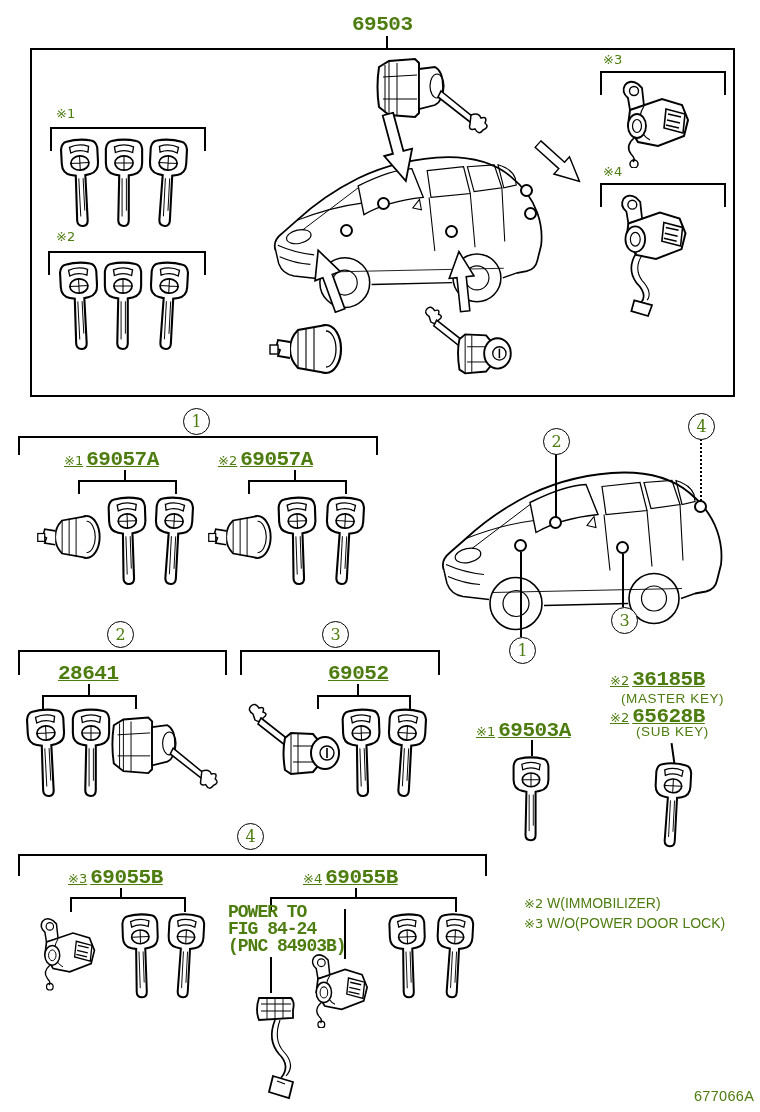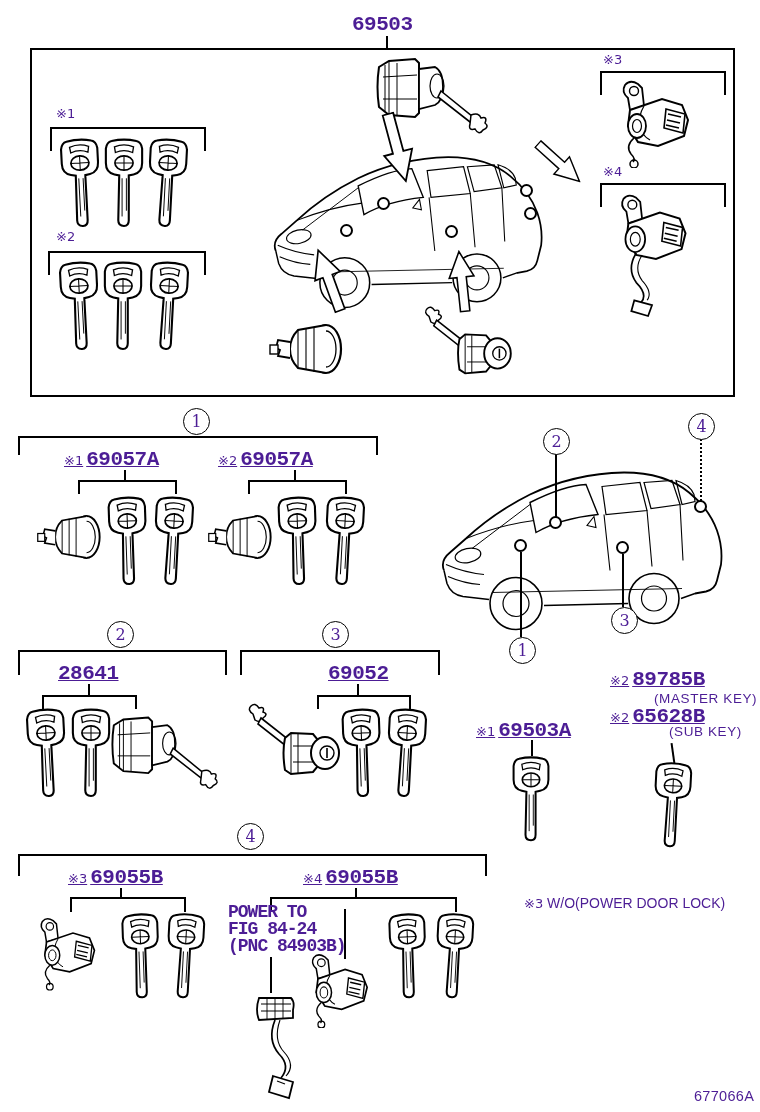"69503" .page { color: #4c1d95 -> #4d7c0f }
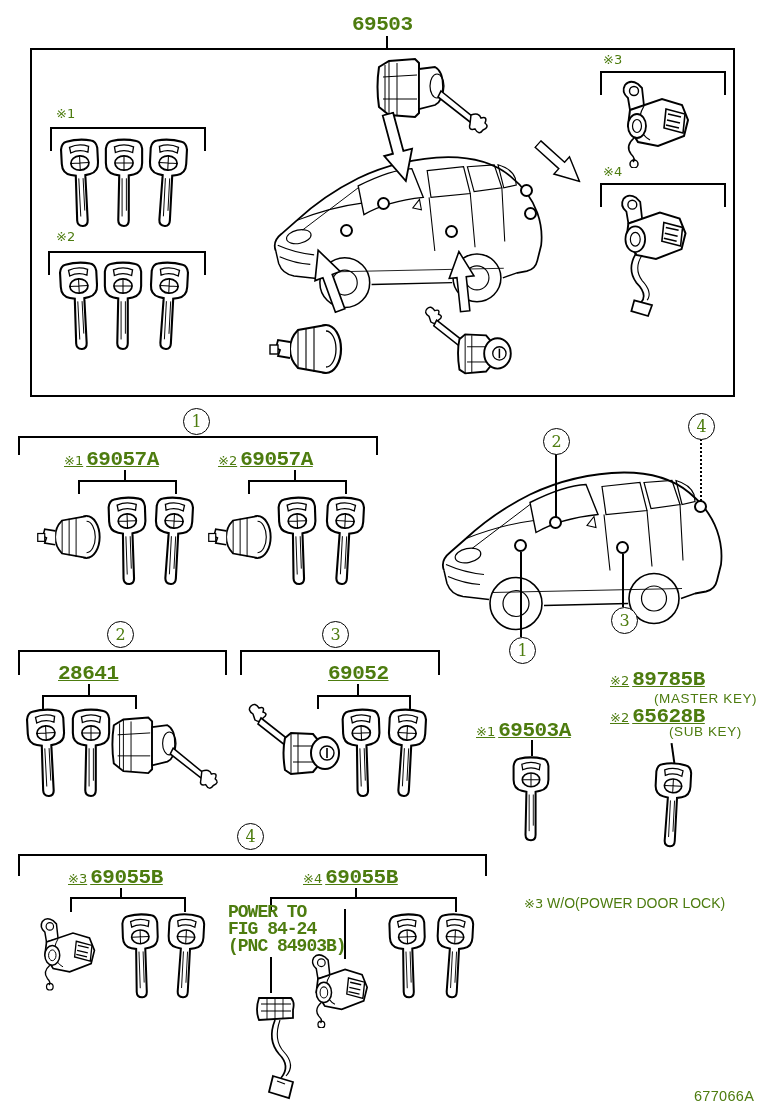"89785B" span.pnum { text: 89785B -> 36185B }
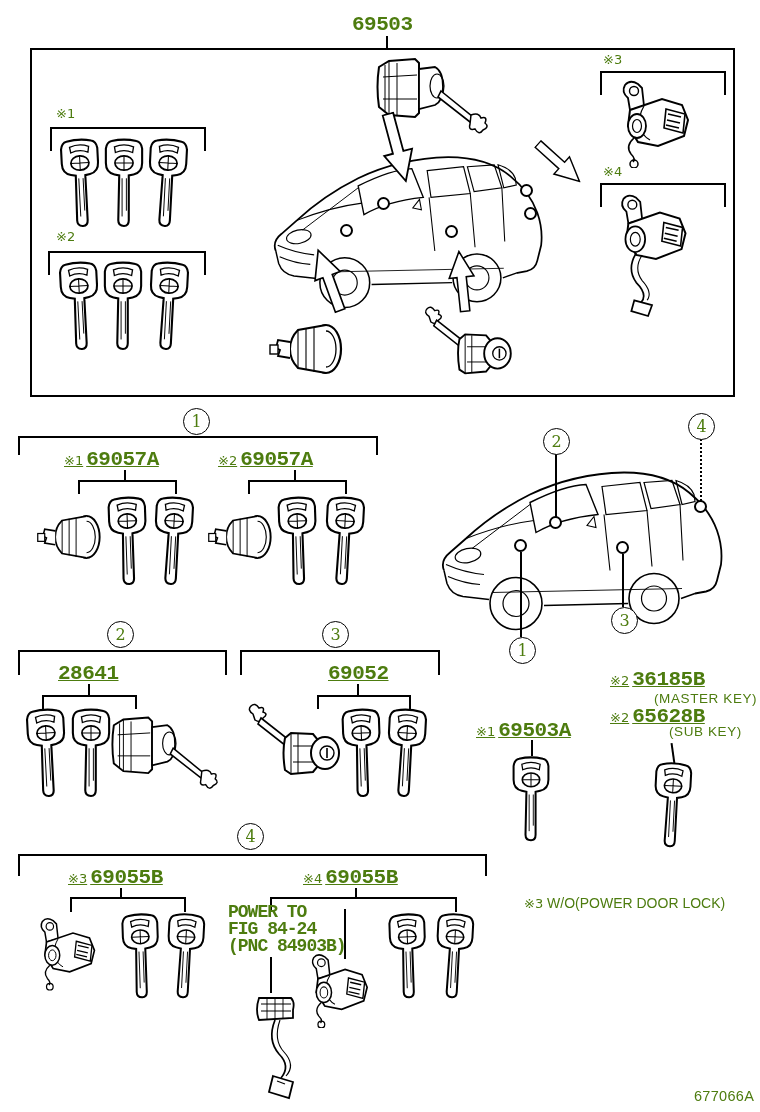"(MASTER KEY)" .cap { margin-left: 33px -> none }
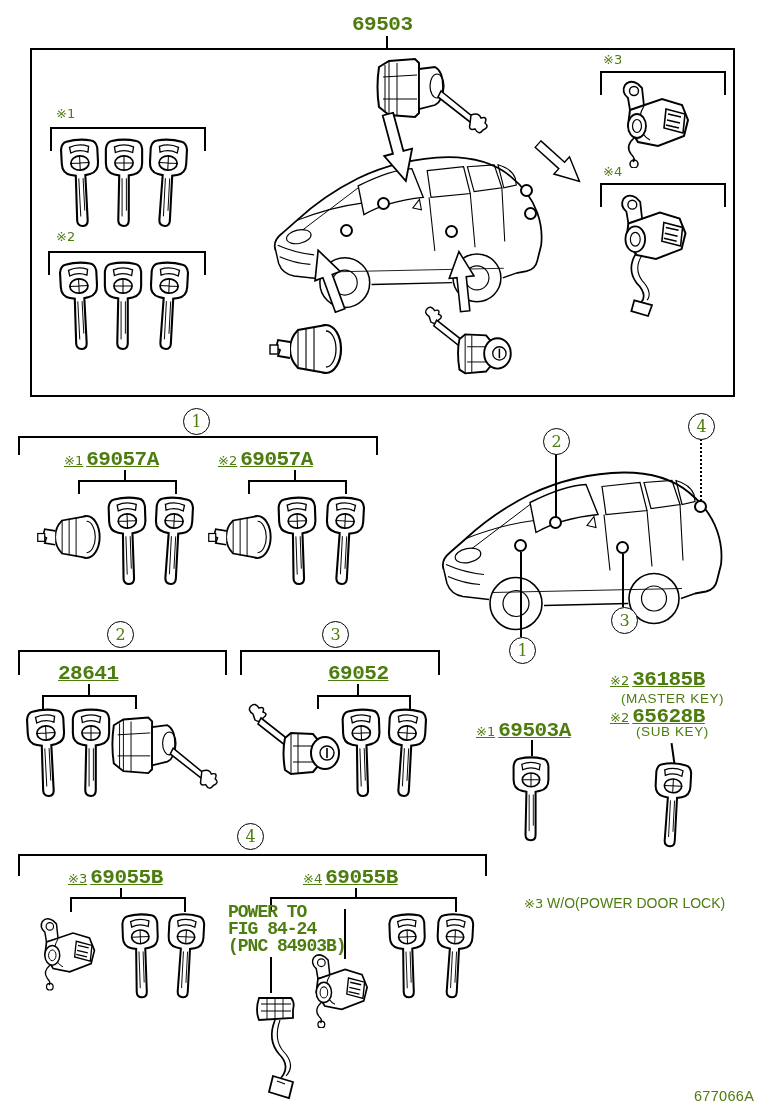"※2 W(IMMOBILIZER)" div { html: none -> <div><span>※2</span> <span>W(IMMOBILIZER)</span></div> }
